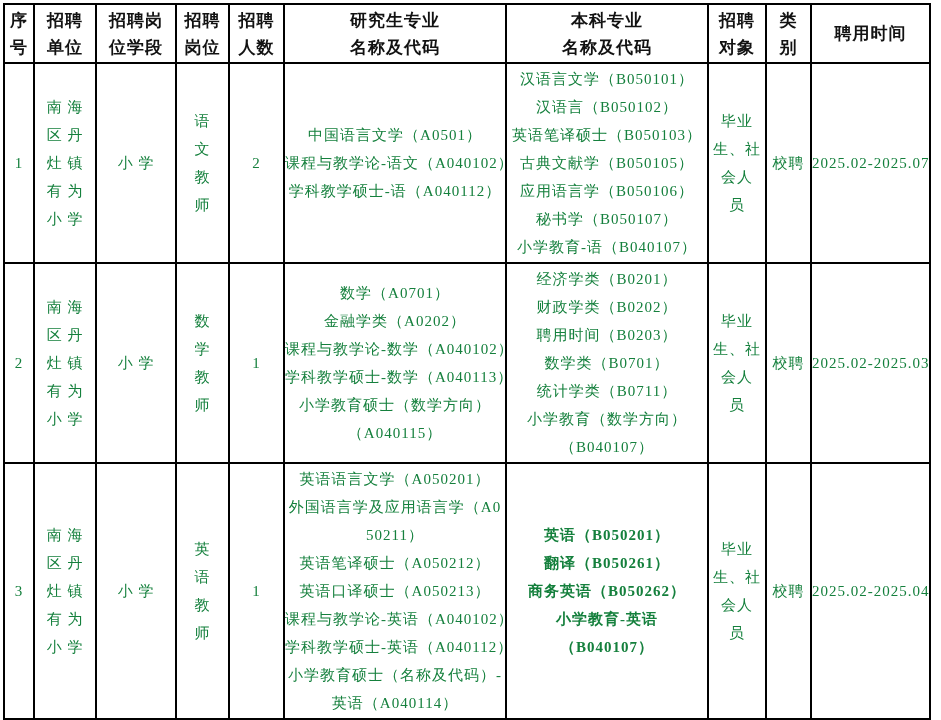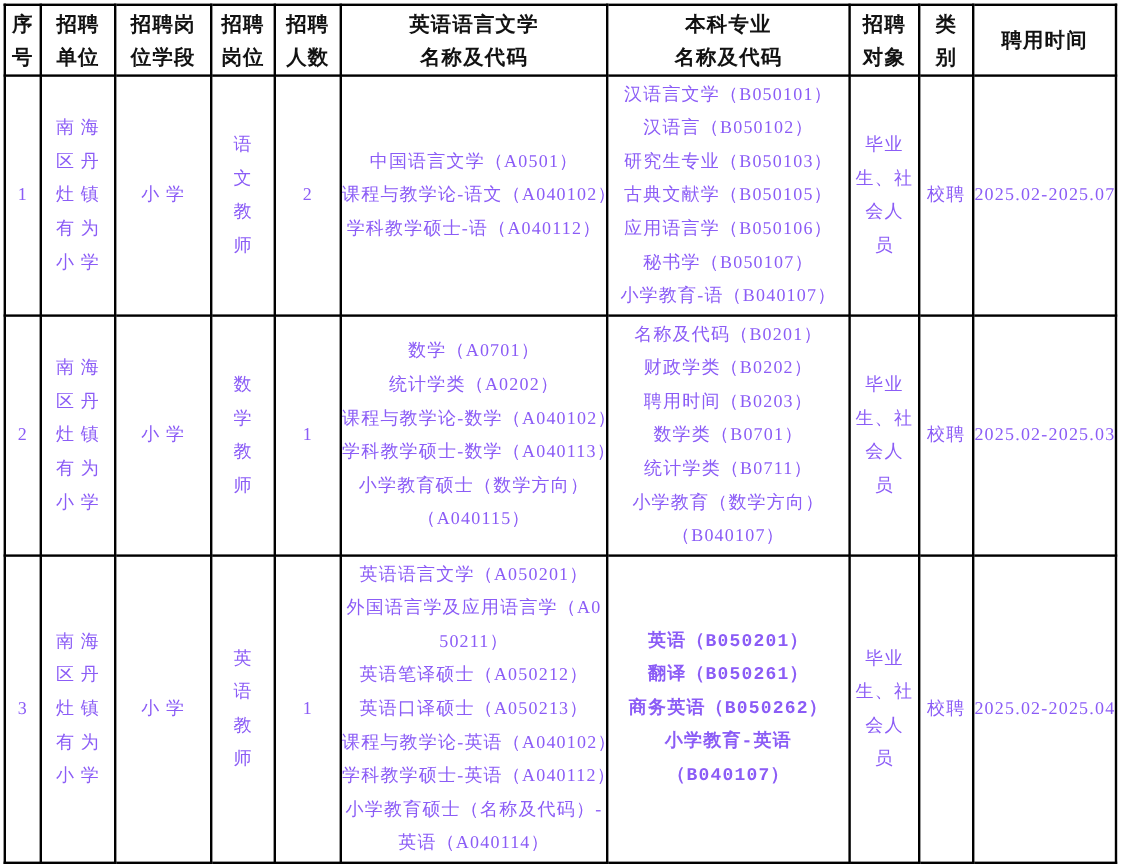"英语语言文学" div.ln { text: 英语语言文学 -> 研究生专业 }
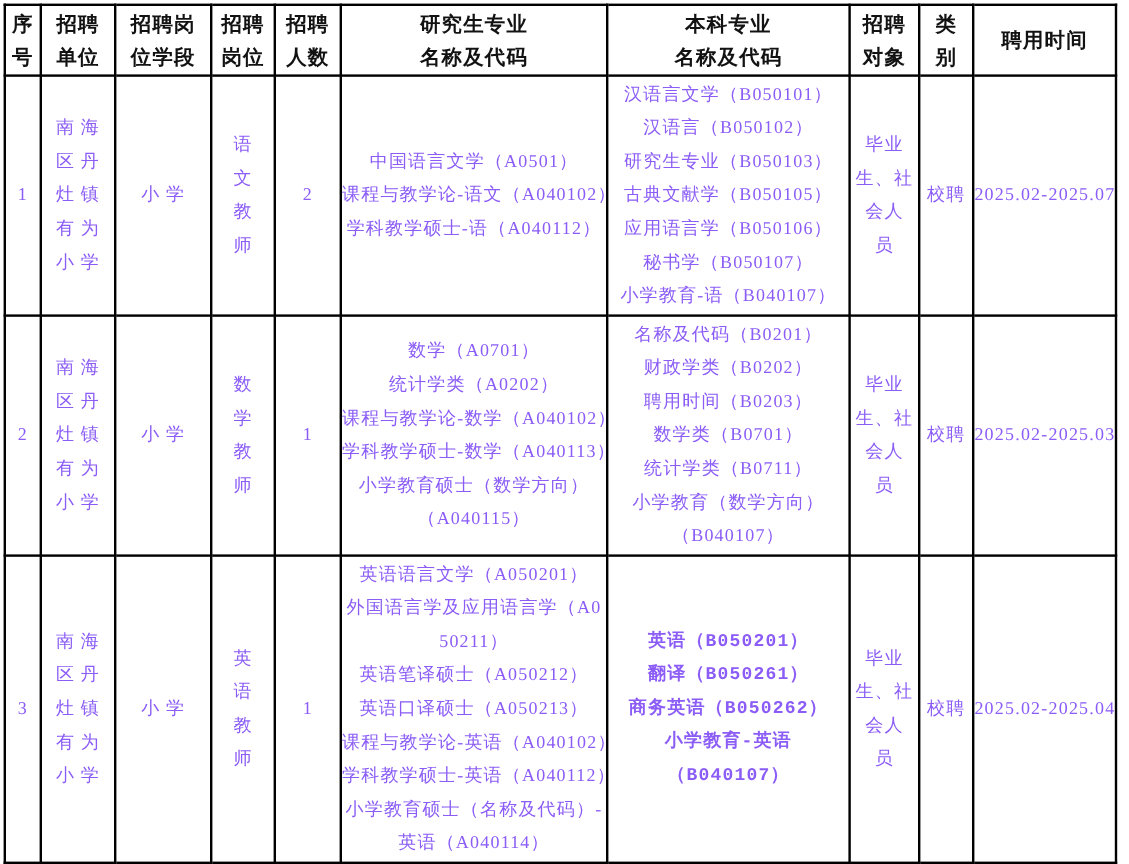"汉语言文学（B050101）" .doc-table td { color: #8b5cf6 -> #15803d }
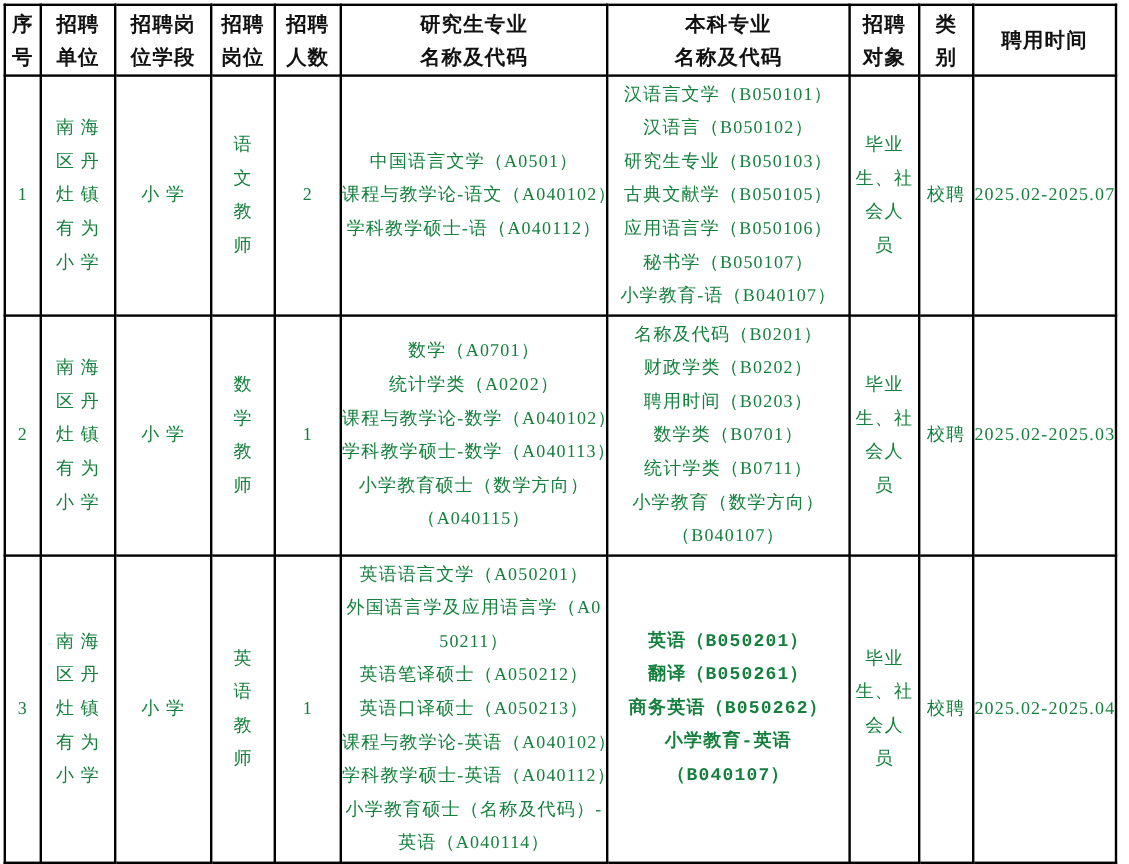"研究生专业（B050103）" div.ln { text: 研究生专业 -> 英语笔译硕士 }
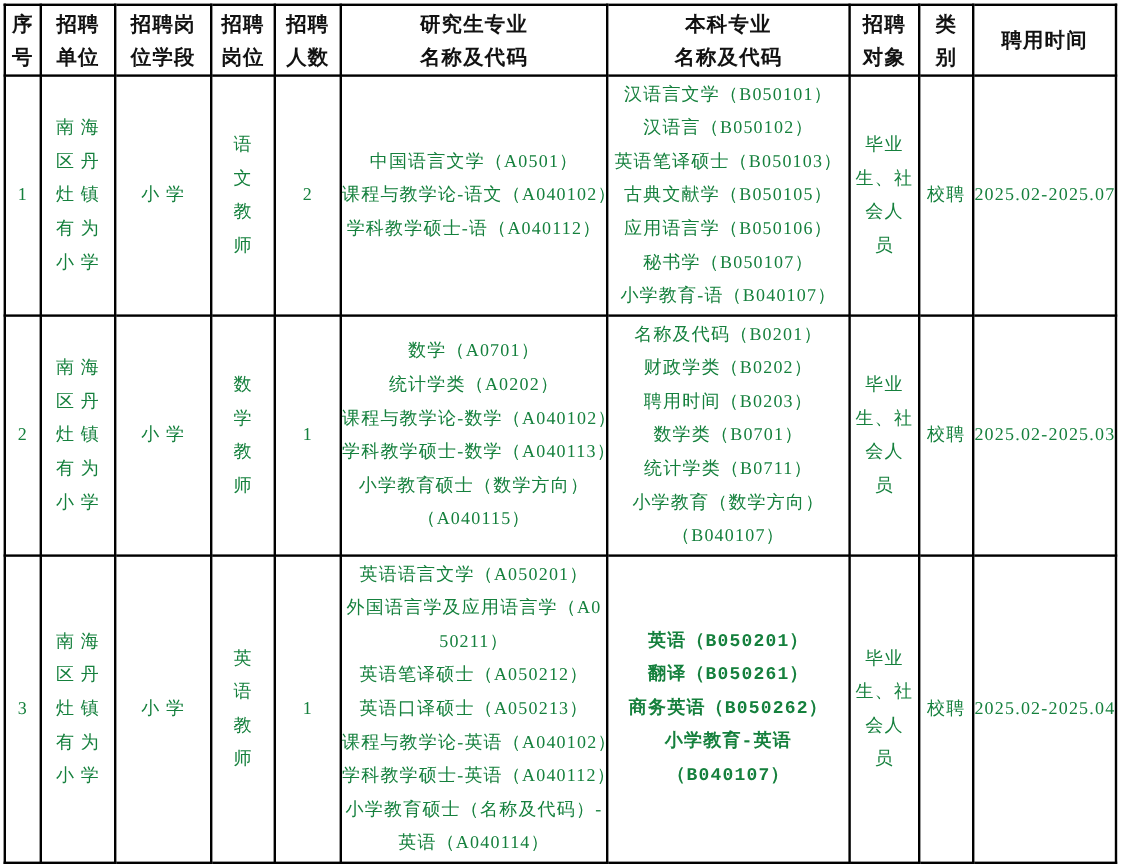"名称及代码（B0201）" div.ln { text: 名称及代码 -> 经济学类 }
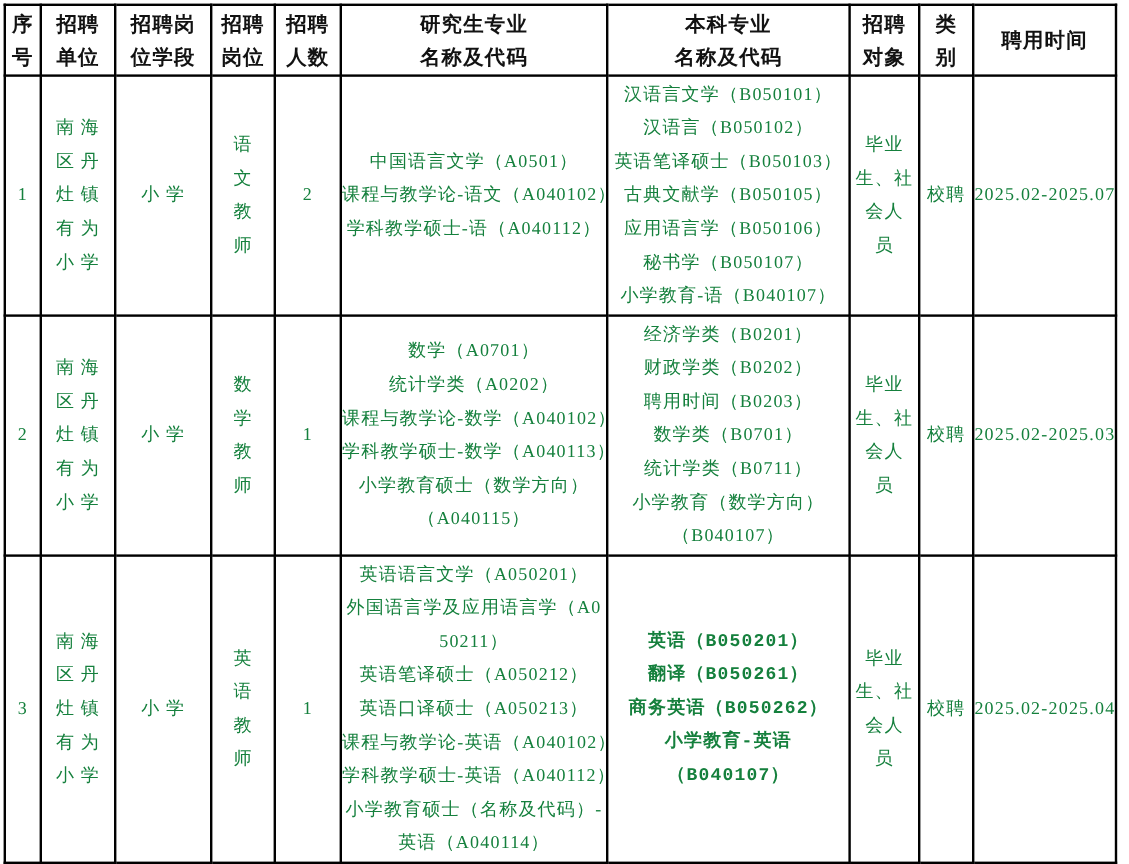"统计学类（A0202）" div.ln { text: 统计 -> 金融 }
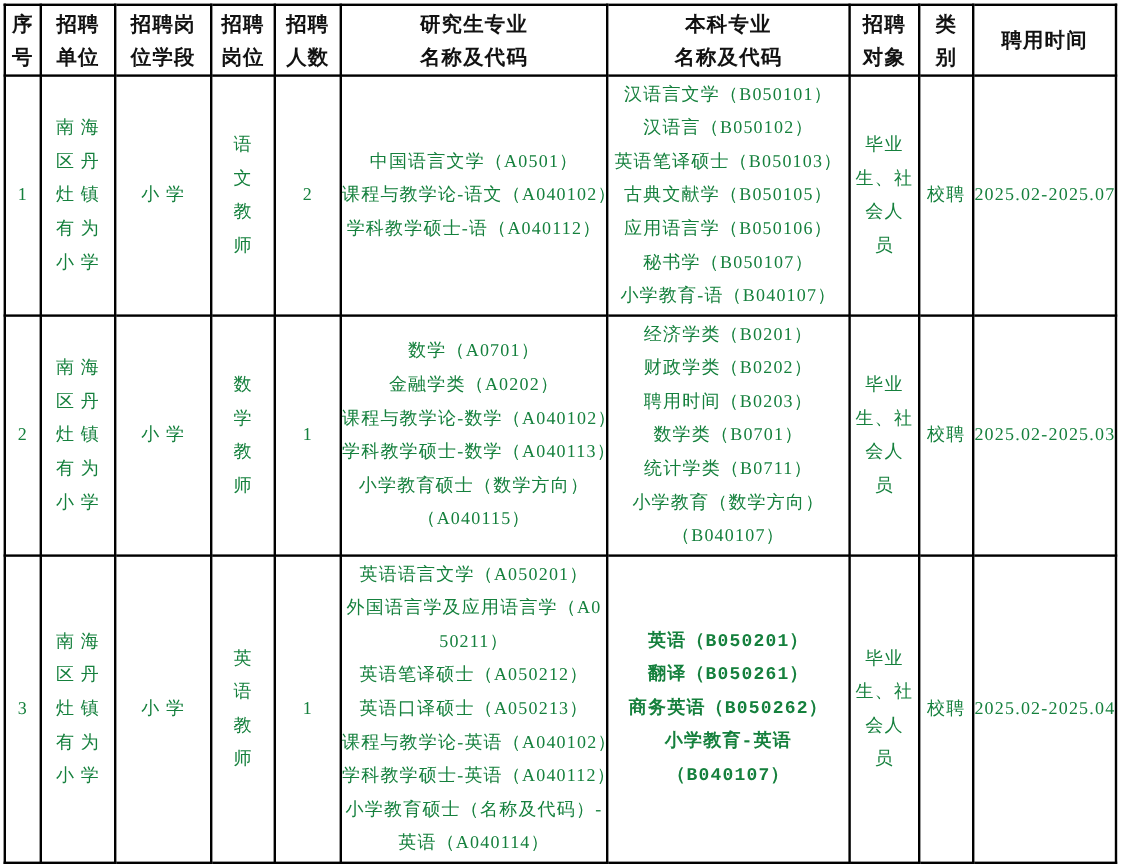"英语（B050201）" .boldcell { font-family: Liberation Mono, monospace -> none }
